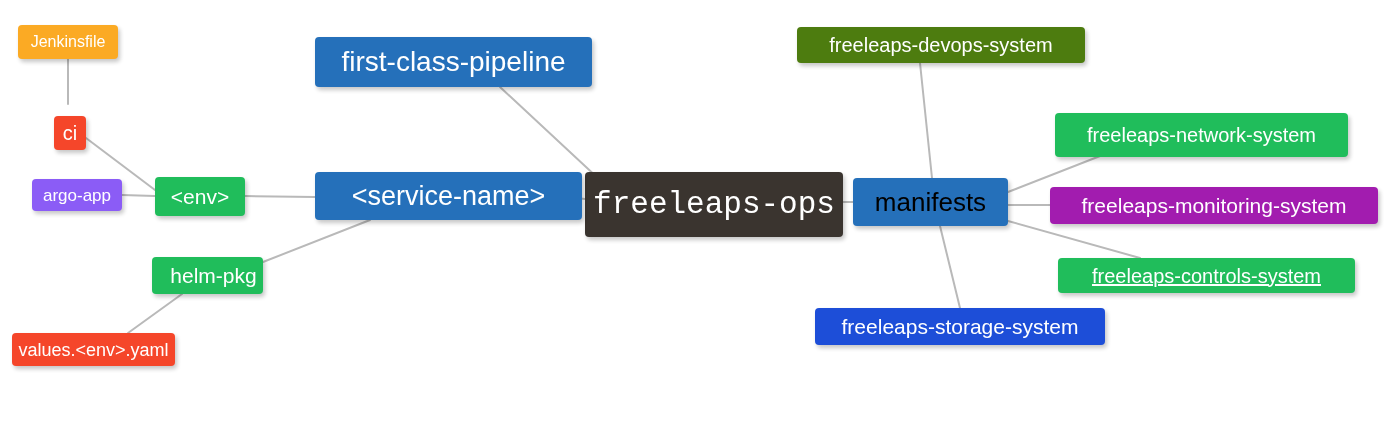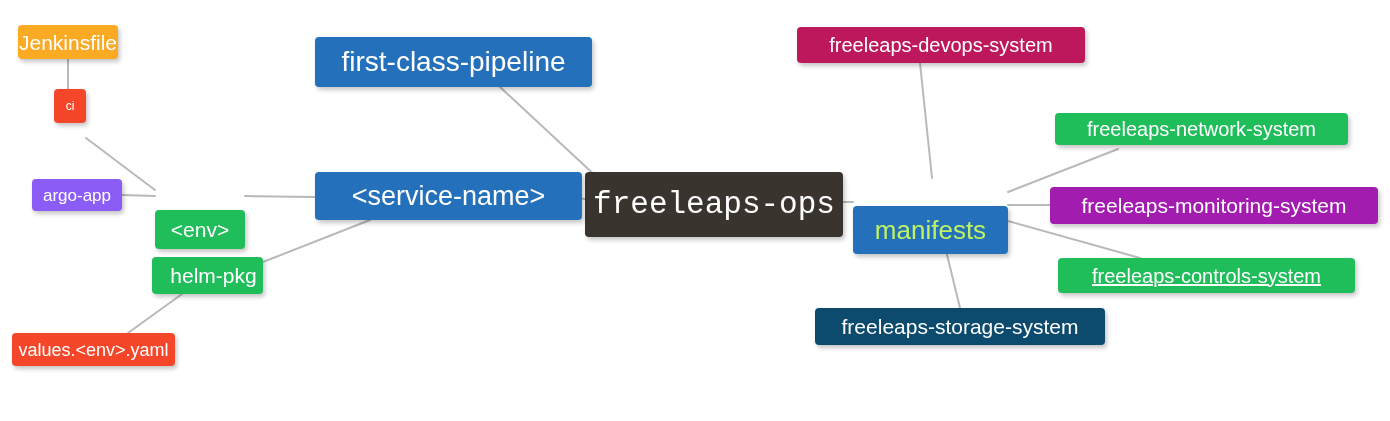"Jenkinsfile" div.node { font-size: 21px -> 16px }
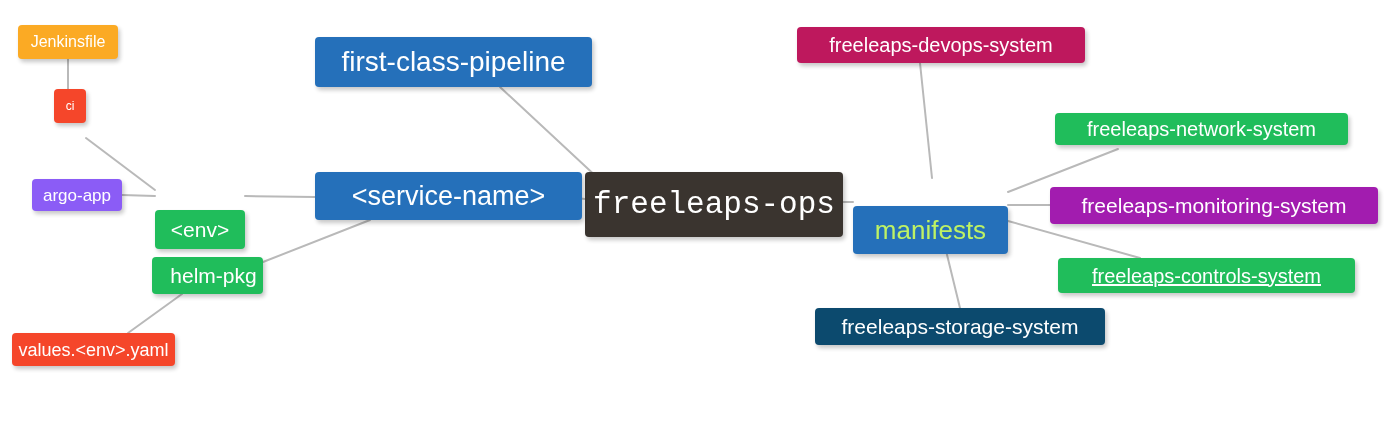"freeleaps-devops-system" div.node { background: #be185d -> #4d7c0f }
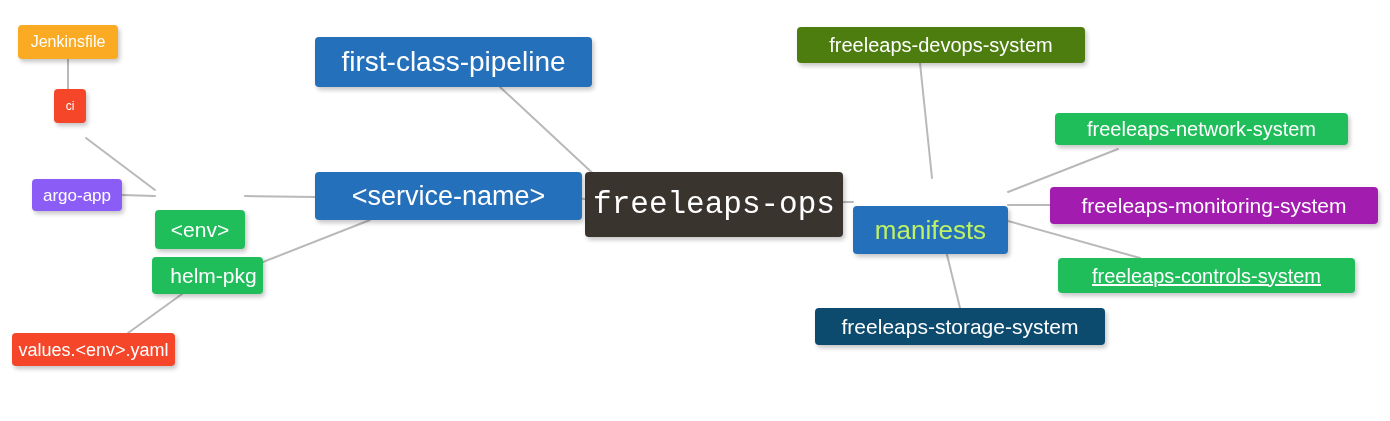"ci" div.node { font-size: 12px -> 20px; top: 89px -> 116px }
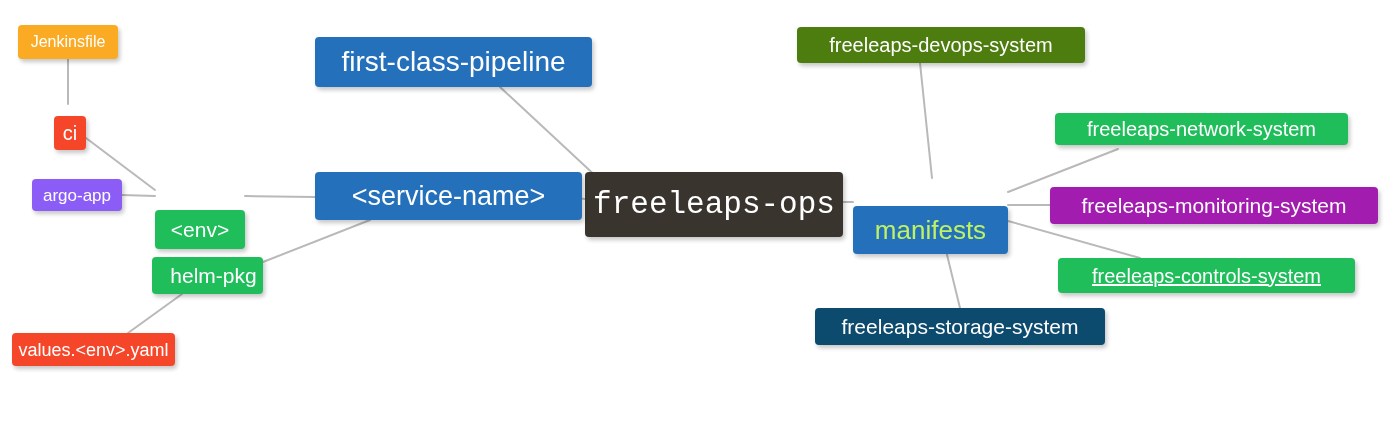"freeleaps-network-system" div.node { height: 32px -> 44px }
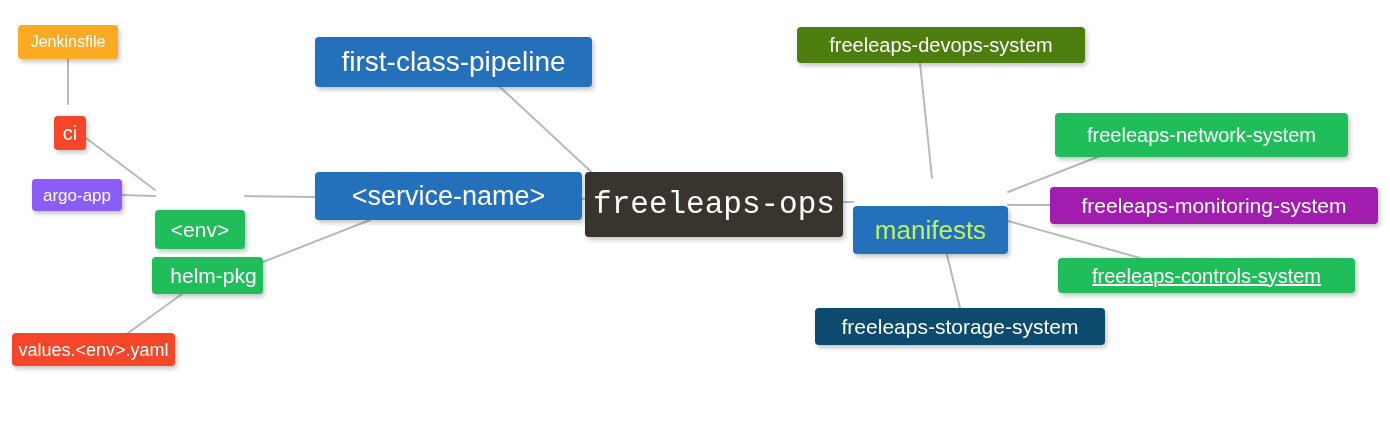"<env>" div.node { margin-top: 33px -> none }
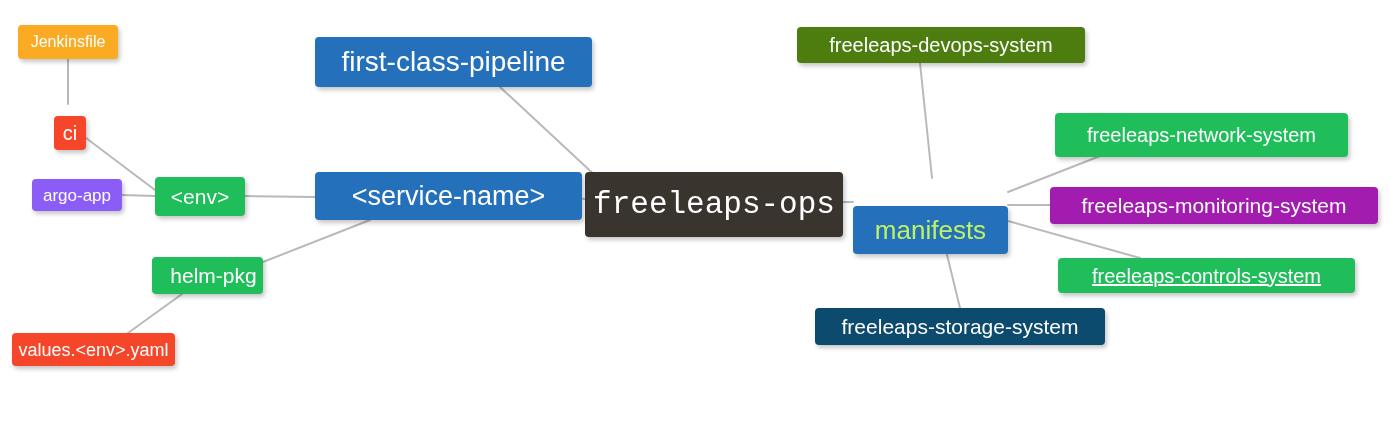"manifests" div.node { color: #bef264 -> #000000; margin-top: 28px -> none }
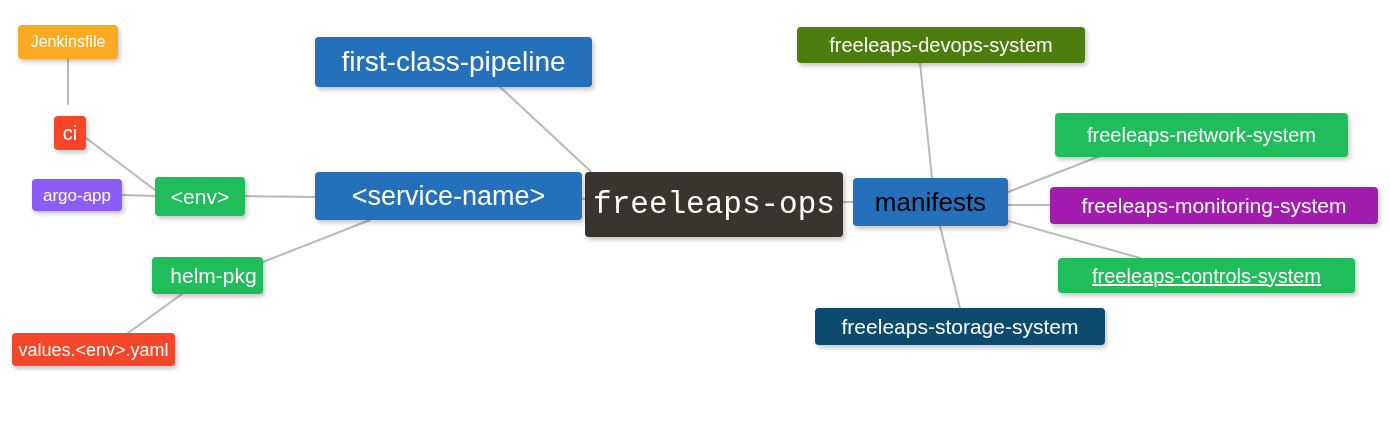"freeleaps-storage-system" div.node { background: #0c4a6e -> #1d4ed8 }
